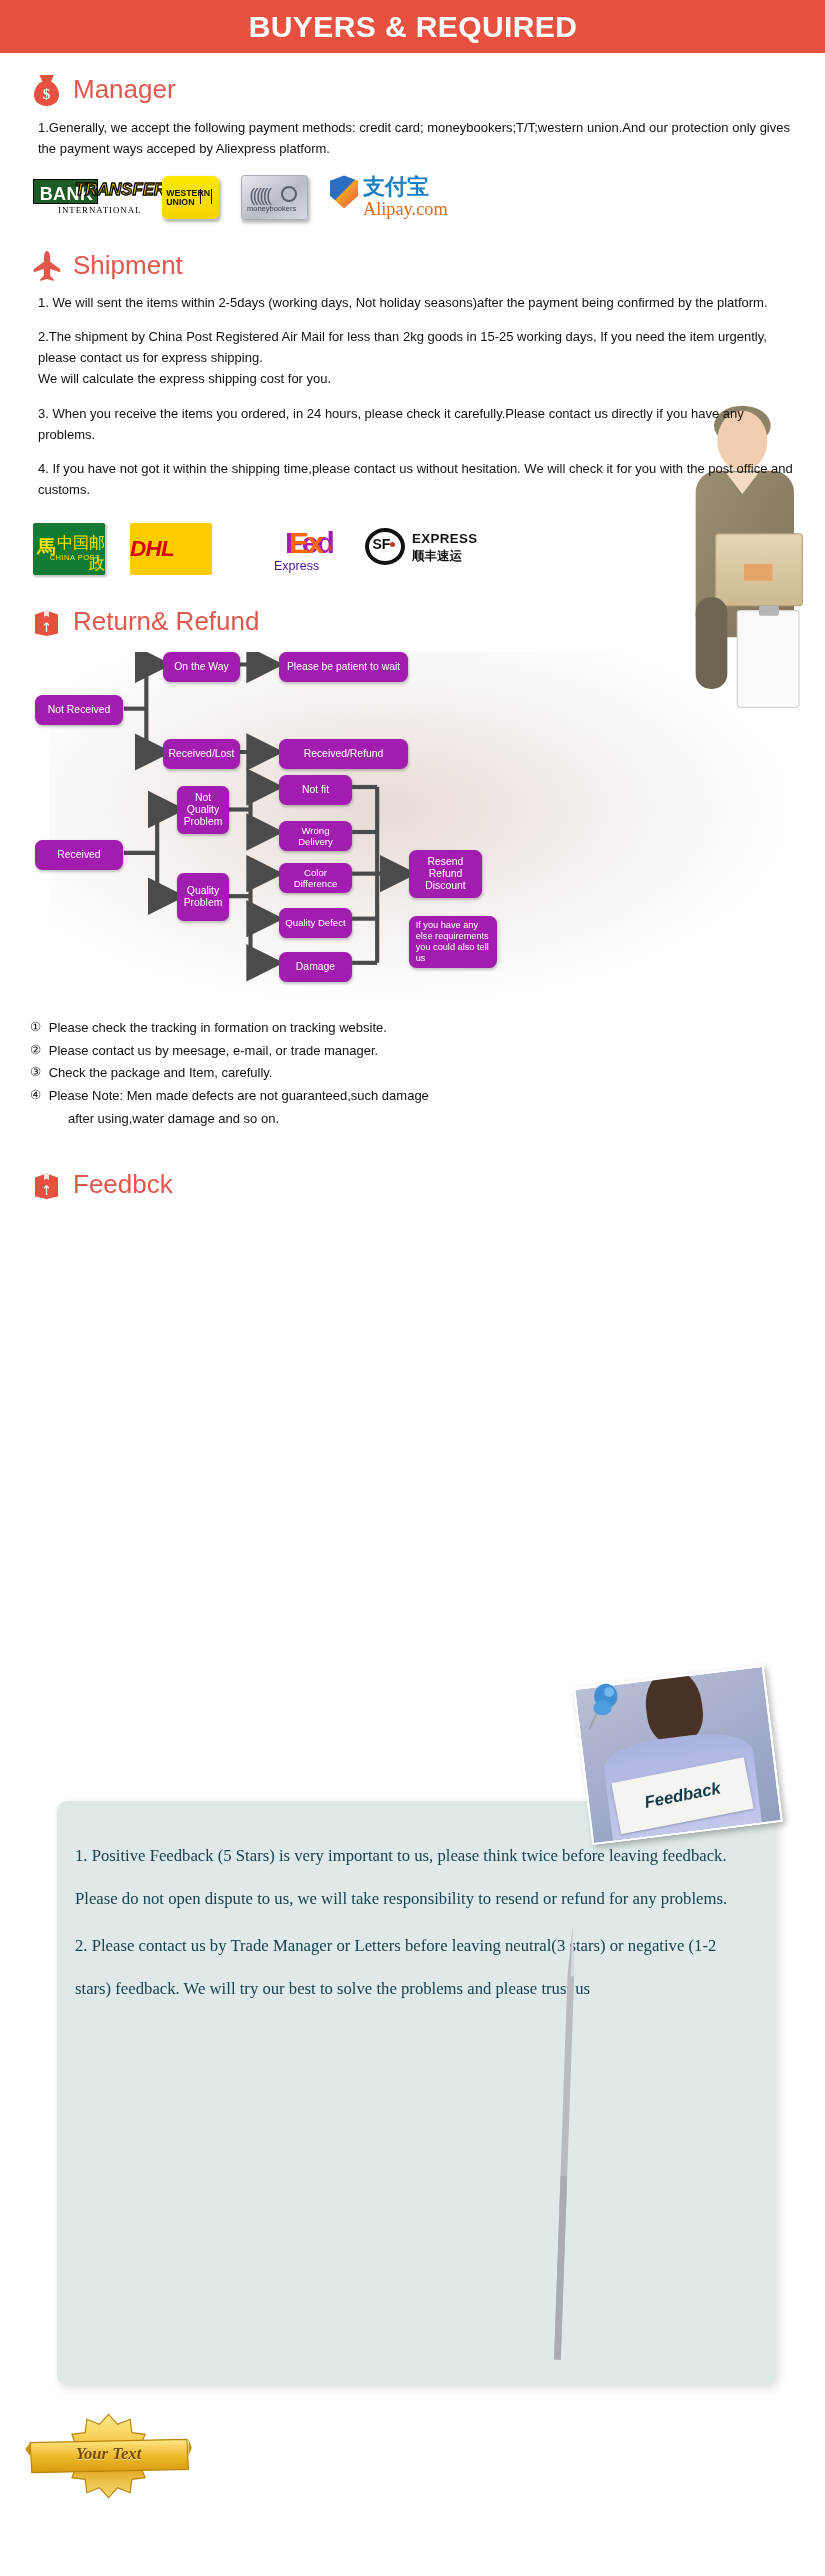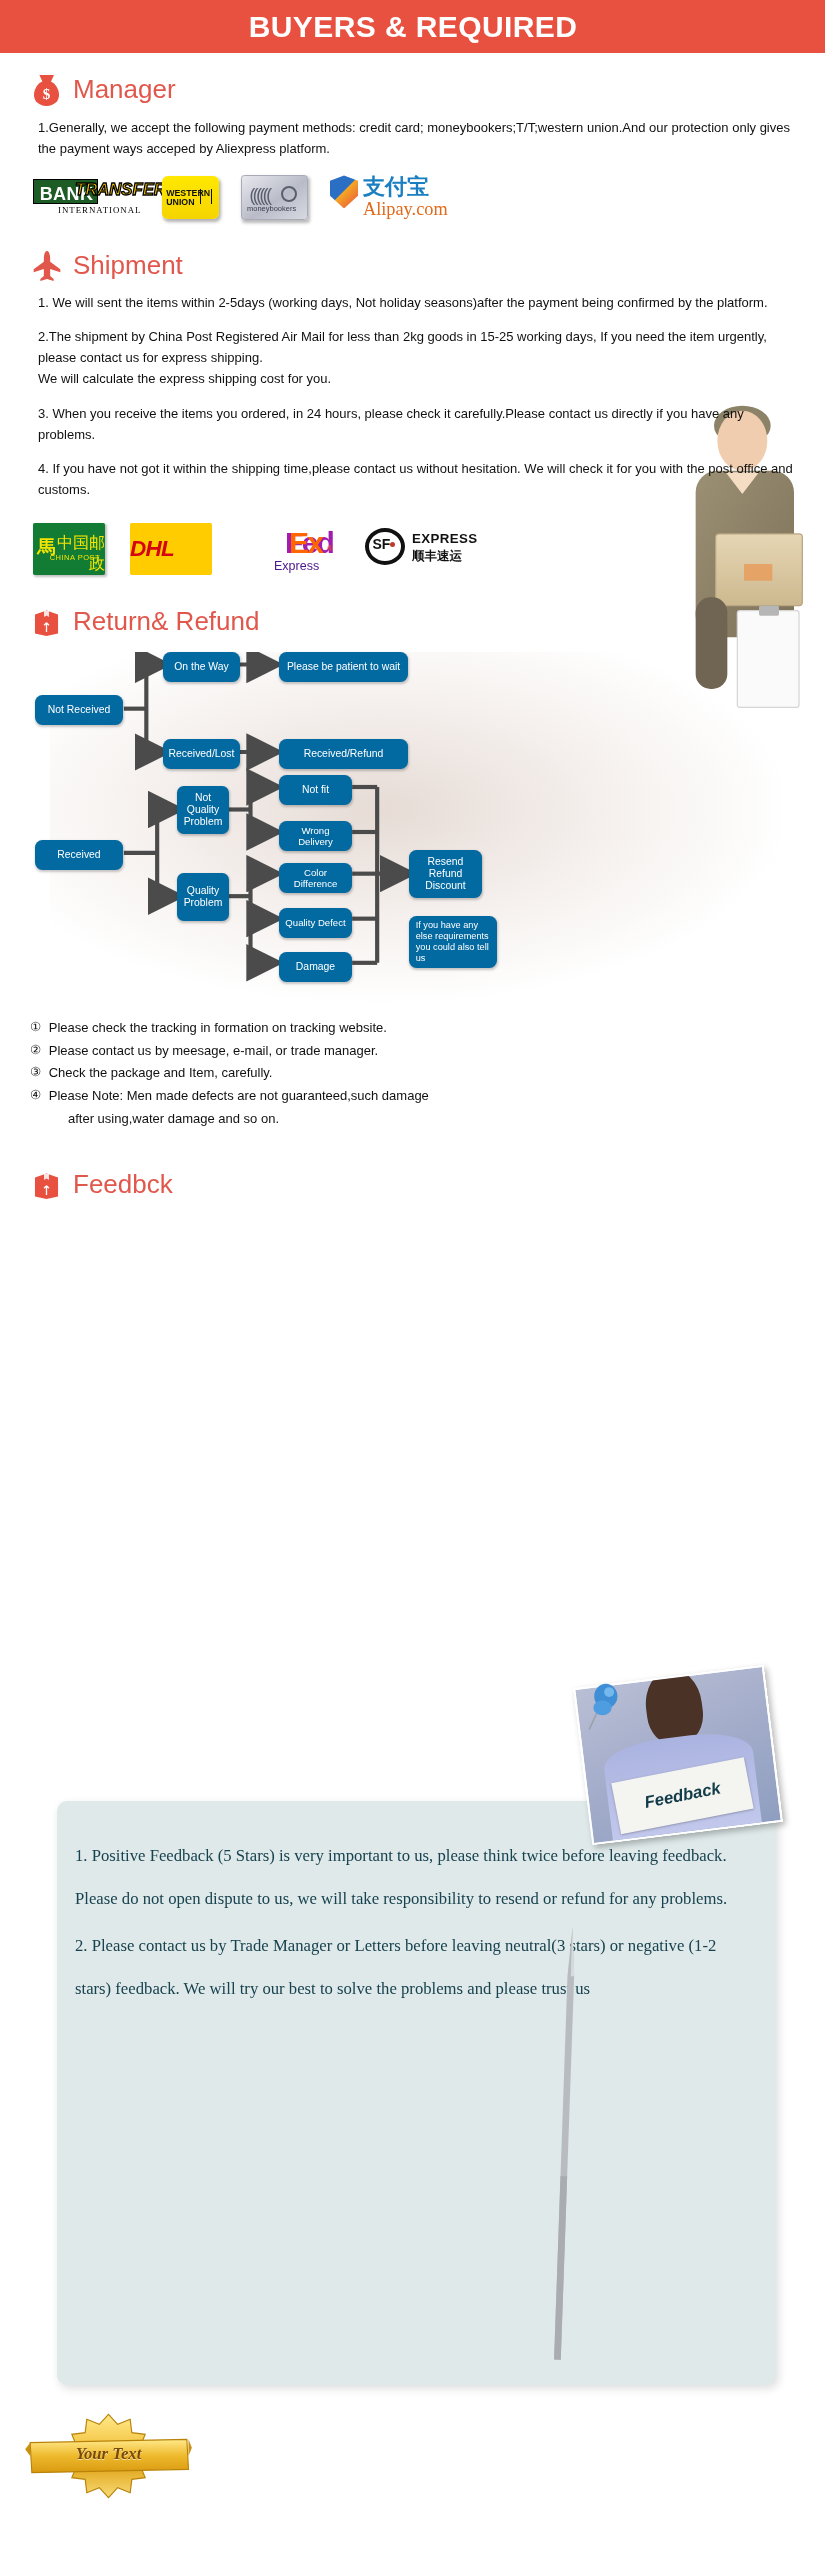"On the Way" .node { background: #0369a1 -> #a21caf }
